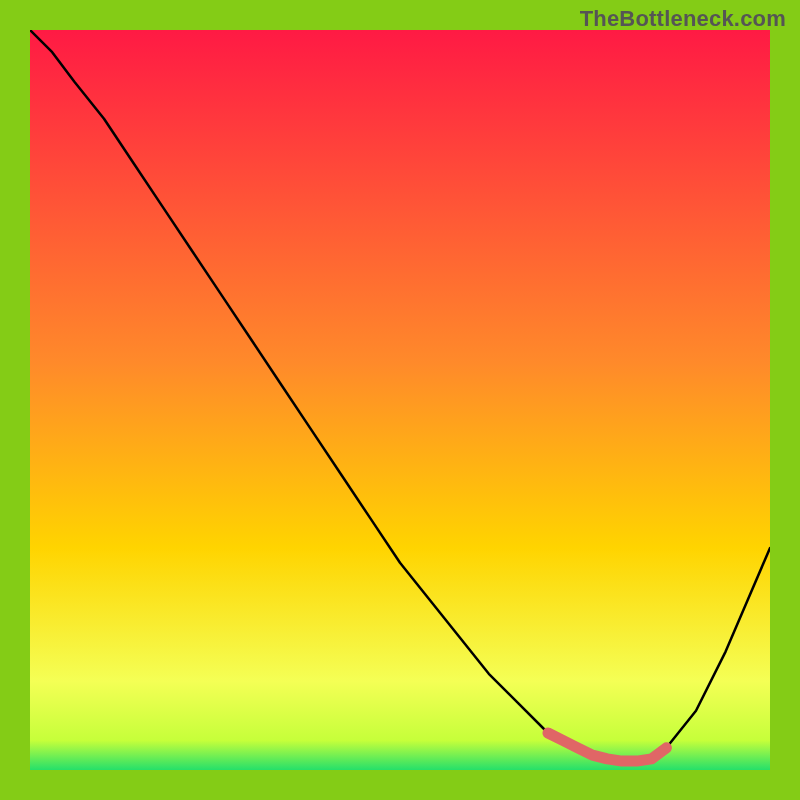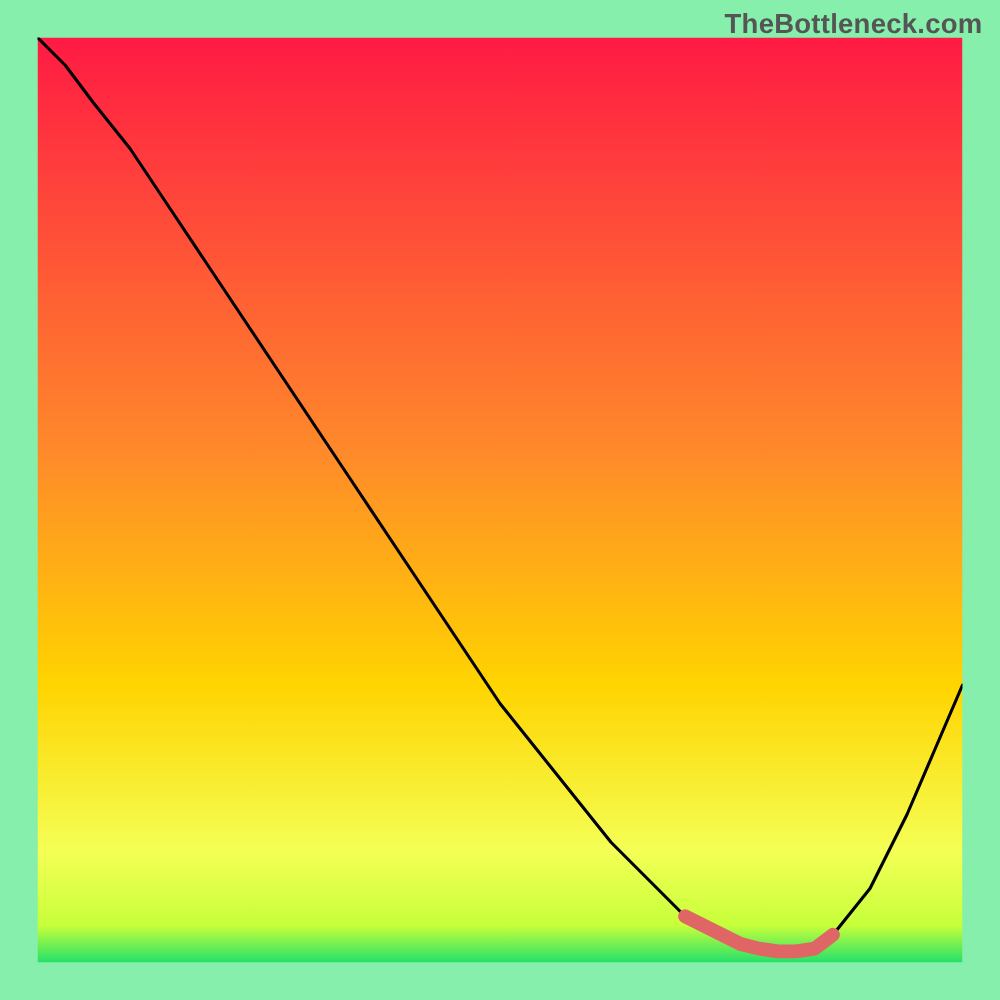"TheBottleneck.com" .frame { background: #86efac -> #84cc16 }
